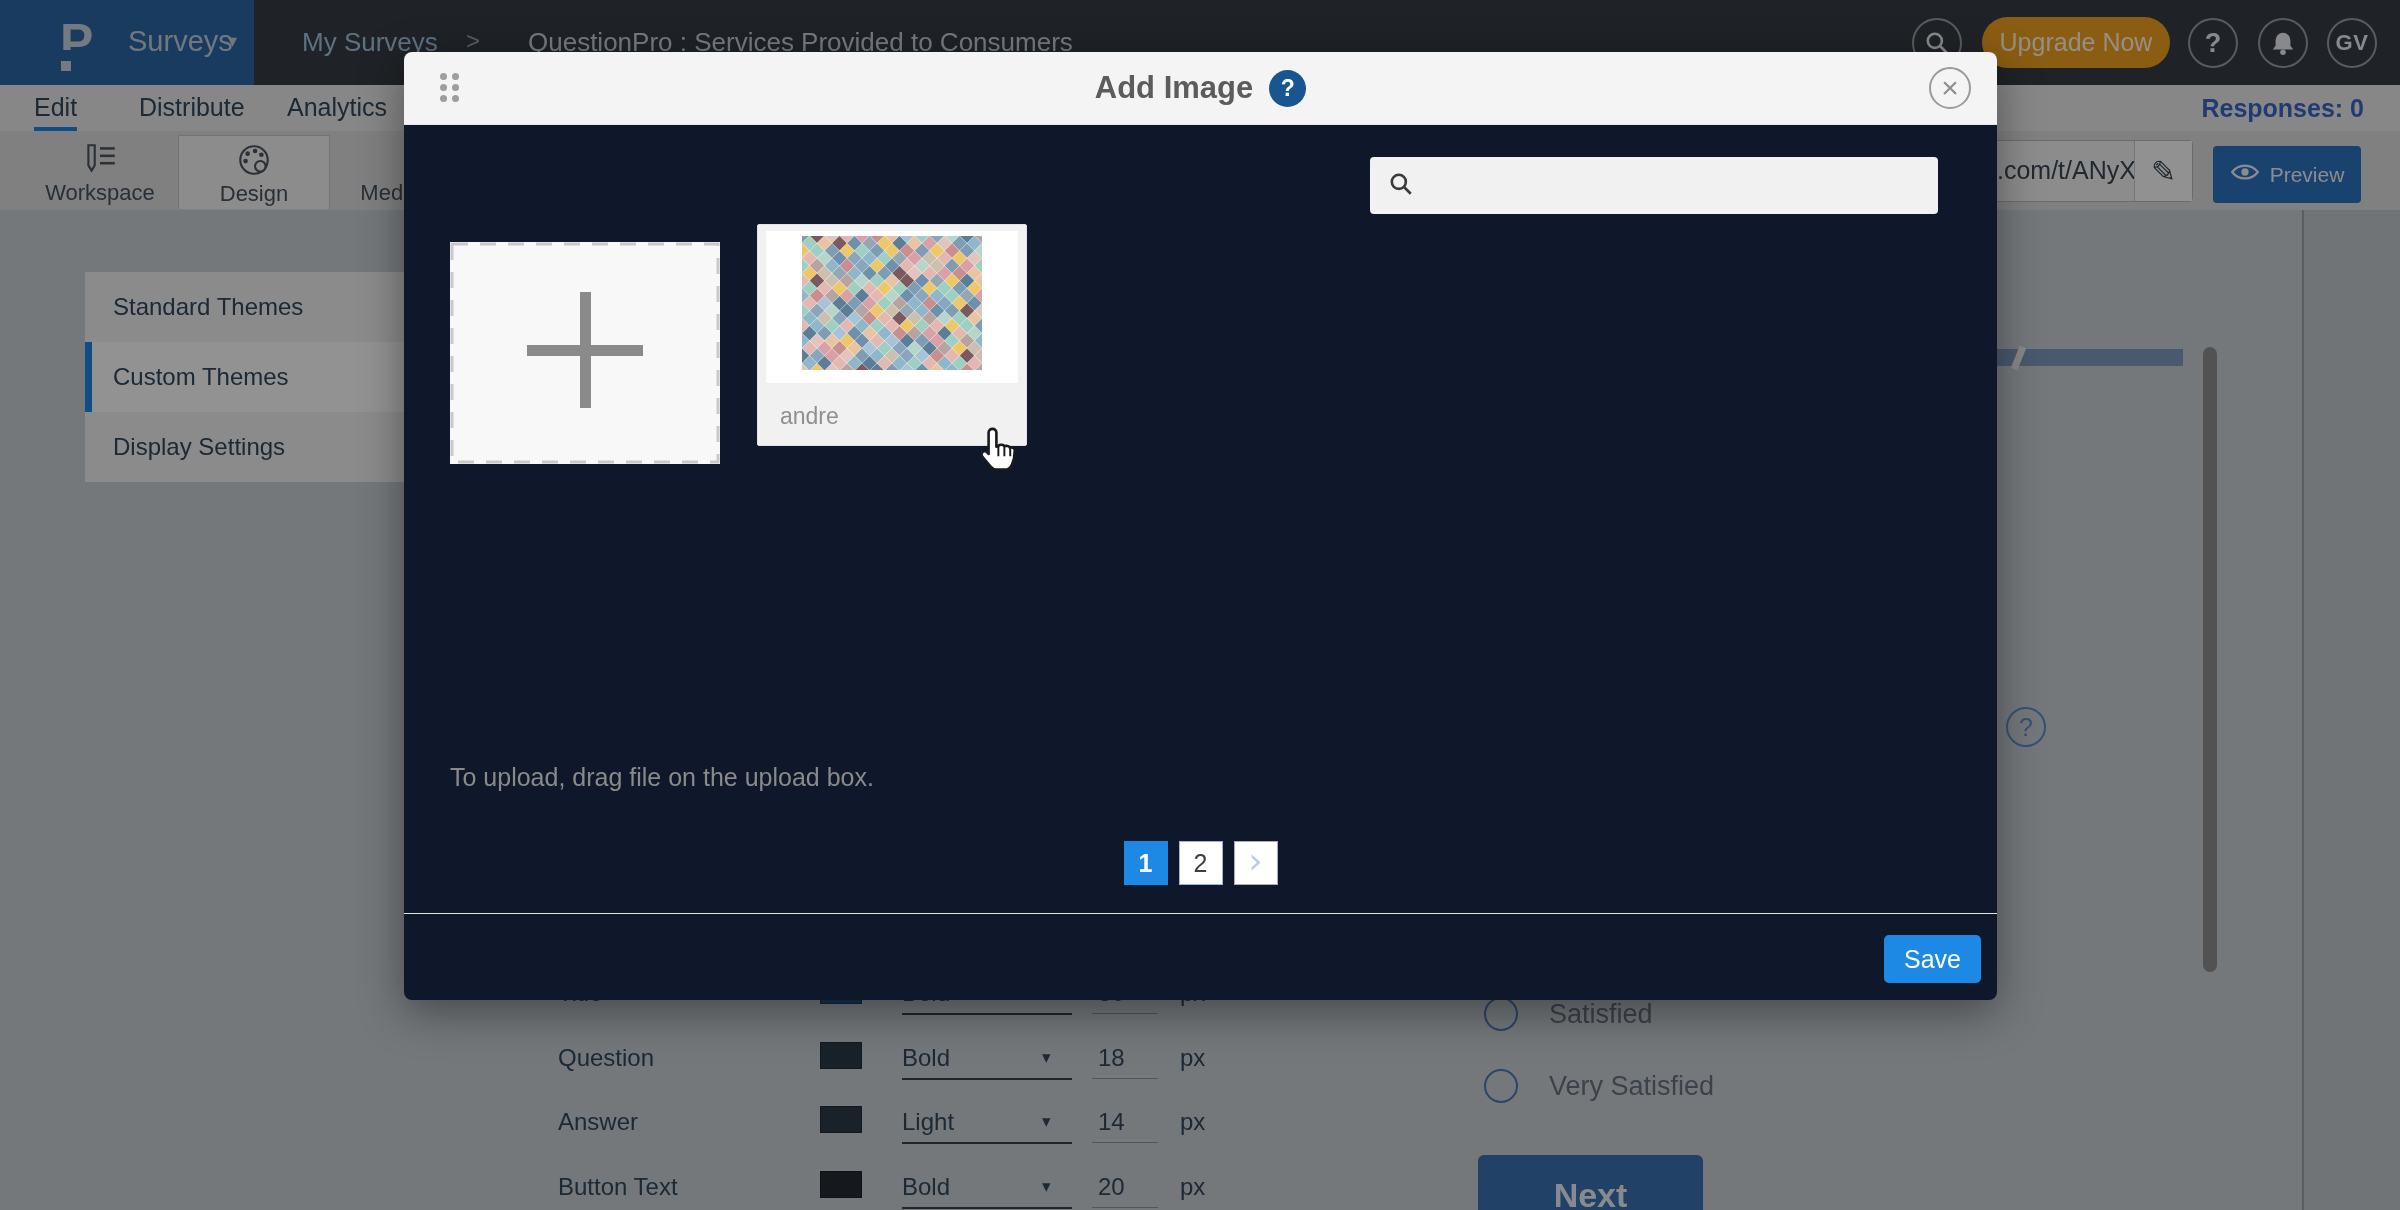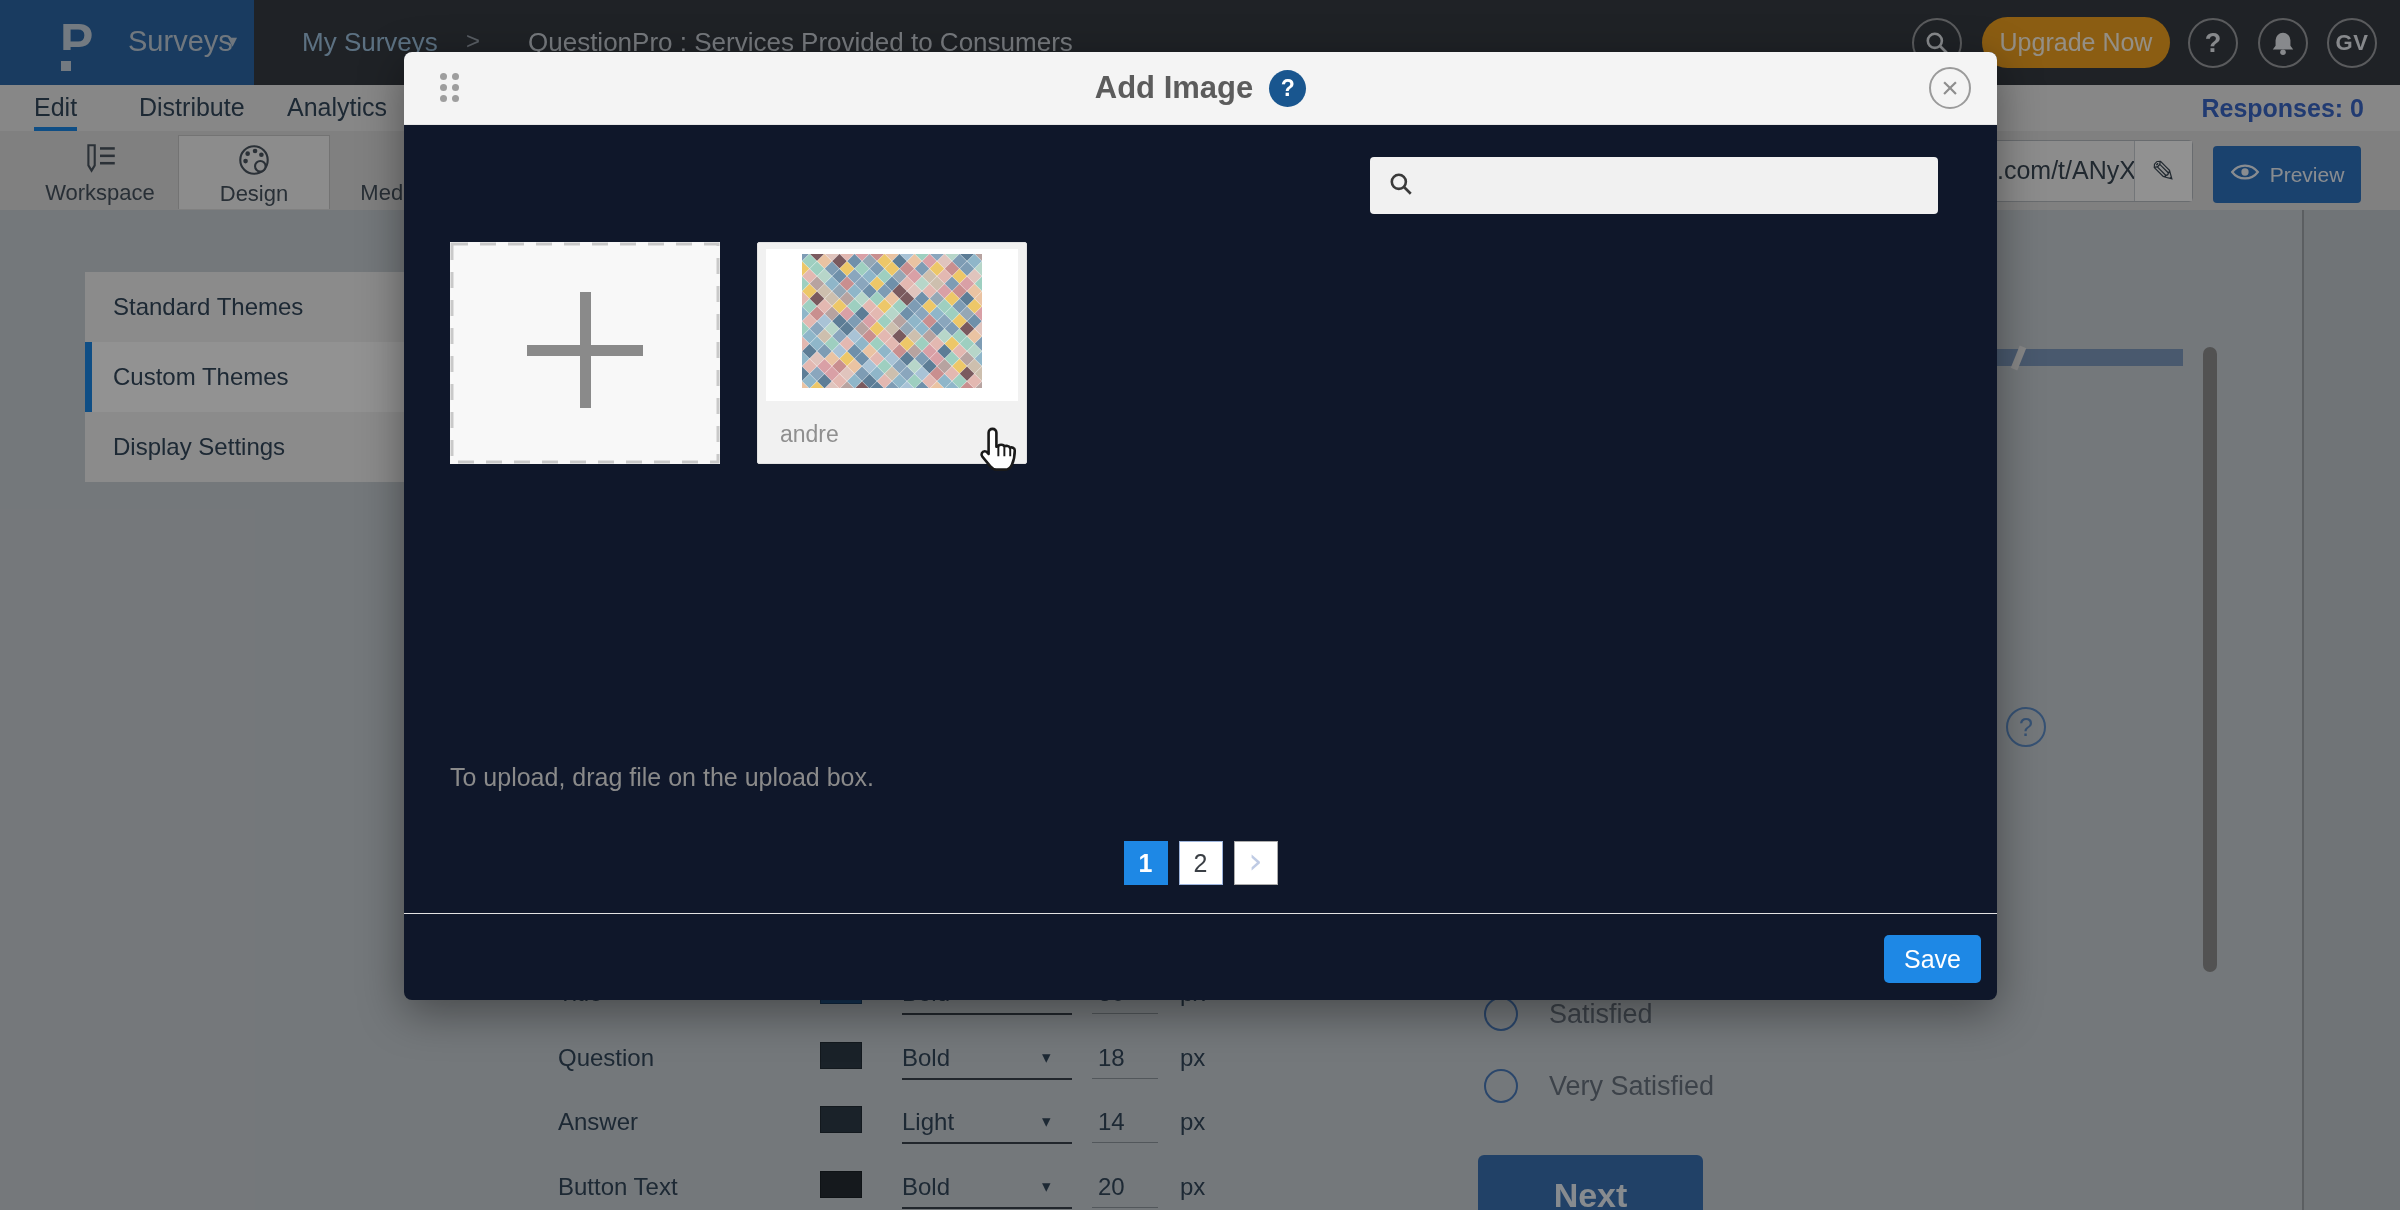"andre" .m-card { top: 190px -> 172px }
